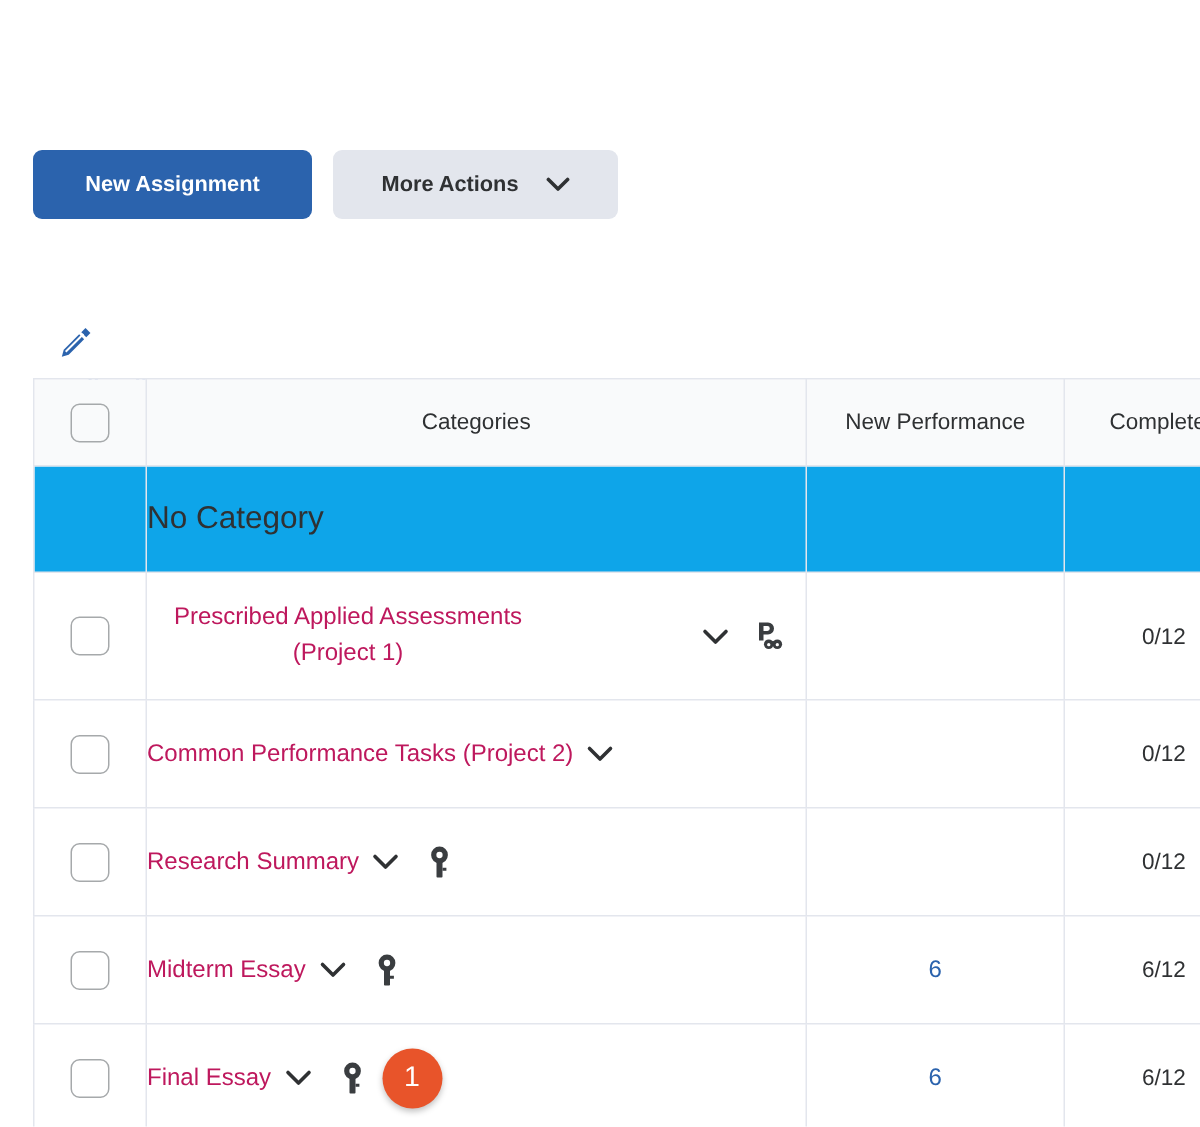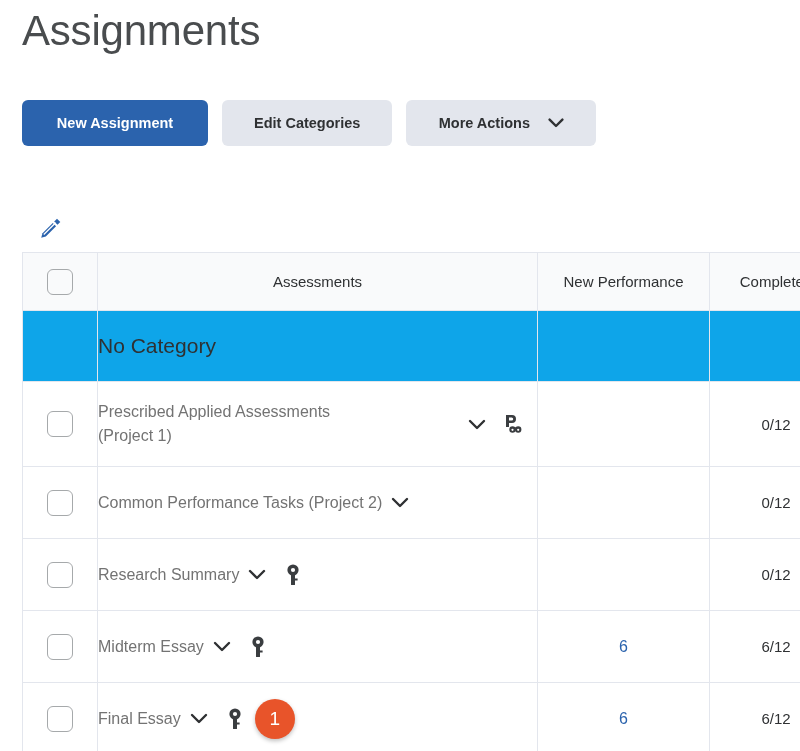"Assignments" div.page-title { html: <div>Assignments</div> -> none }
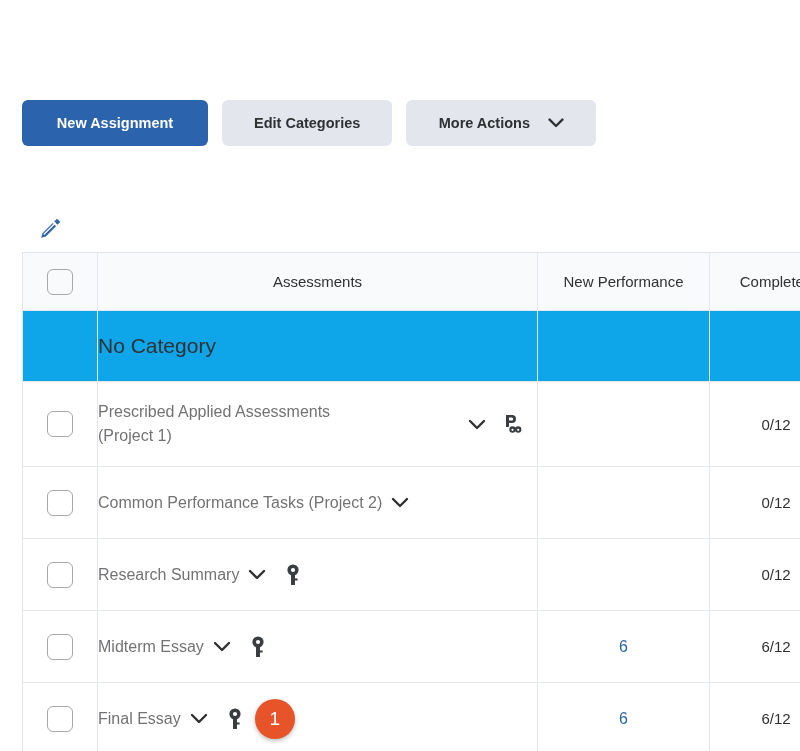"Edit Categories" button.btn { html: <button>Edit Categories</button> -> none }
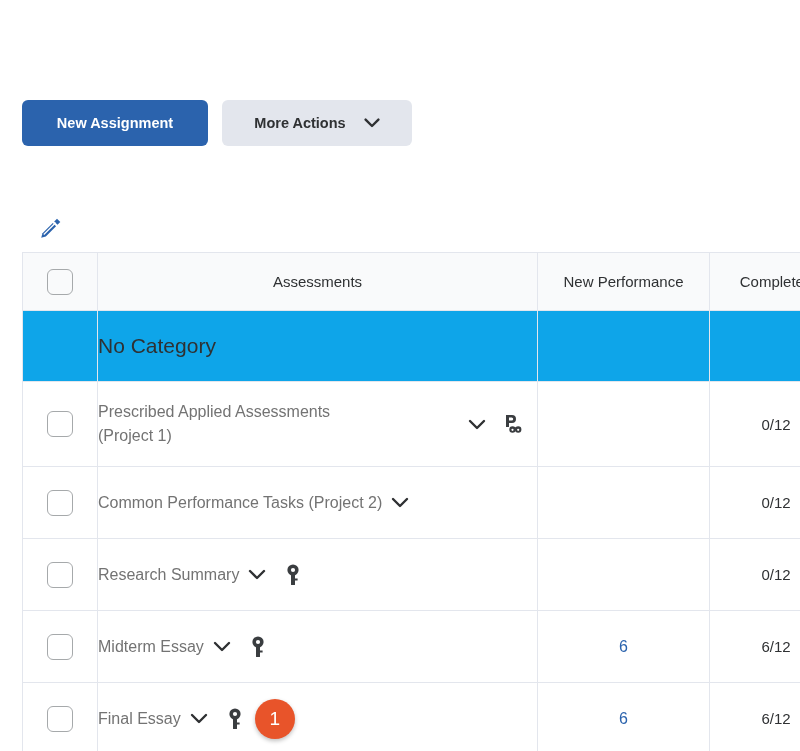"Assessments" th.cell-center { text: Assessments -> Categories }
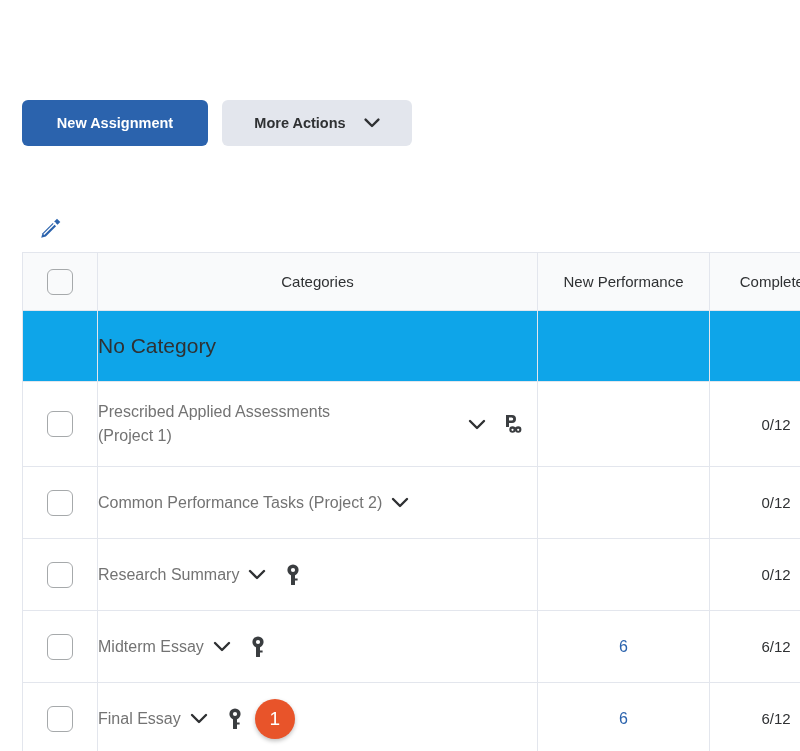"Prescribed Applied Assessments (Project" .assignment-link { color: #737373 -> #be185d; text-align: none -> center }
